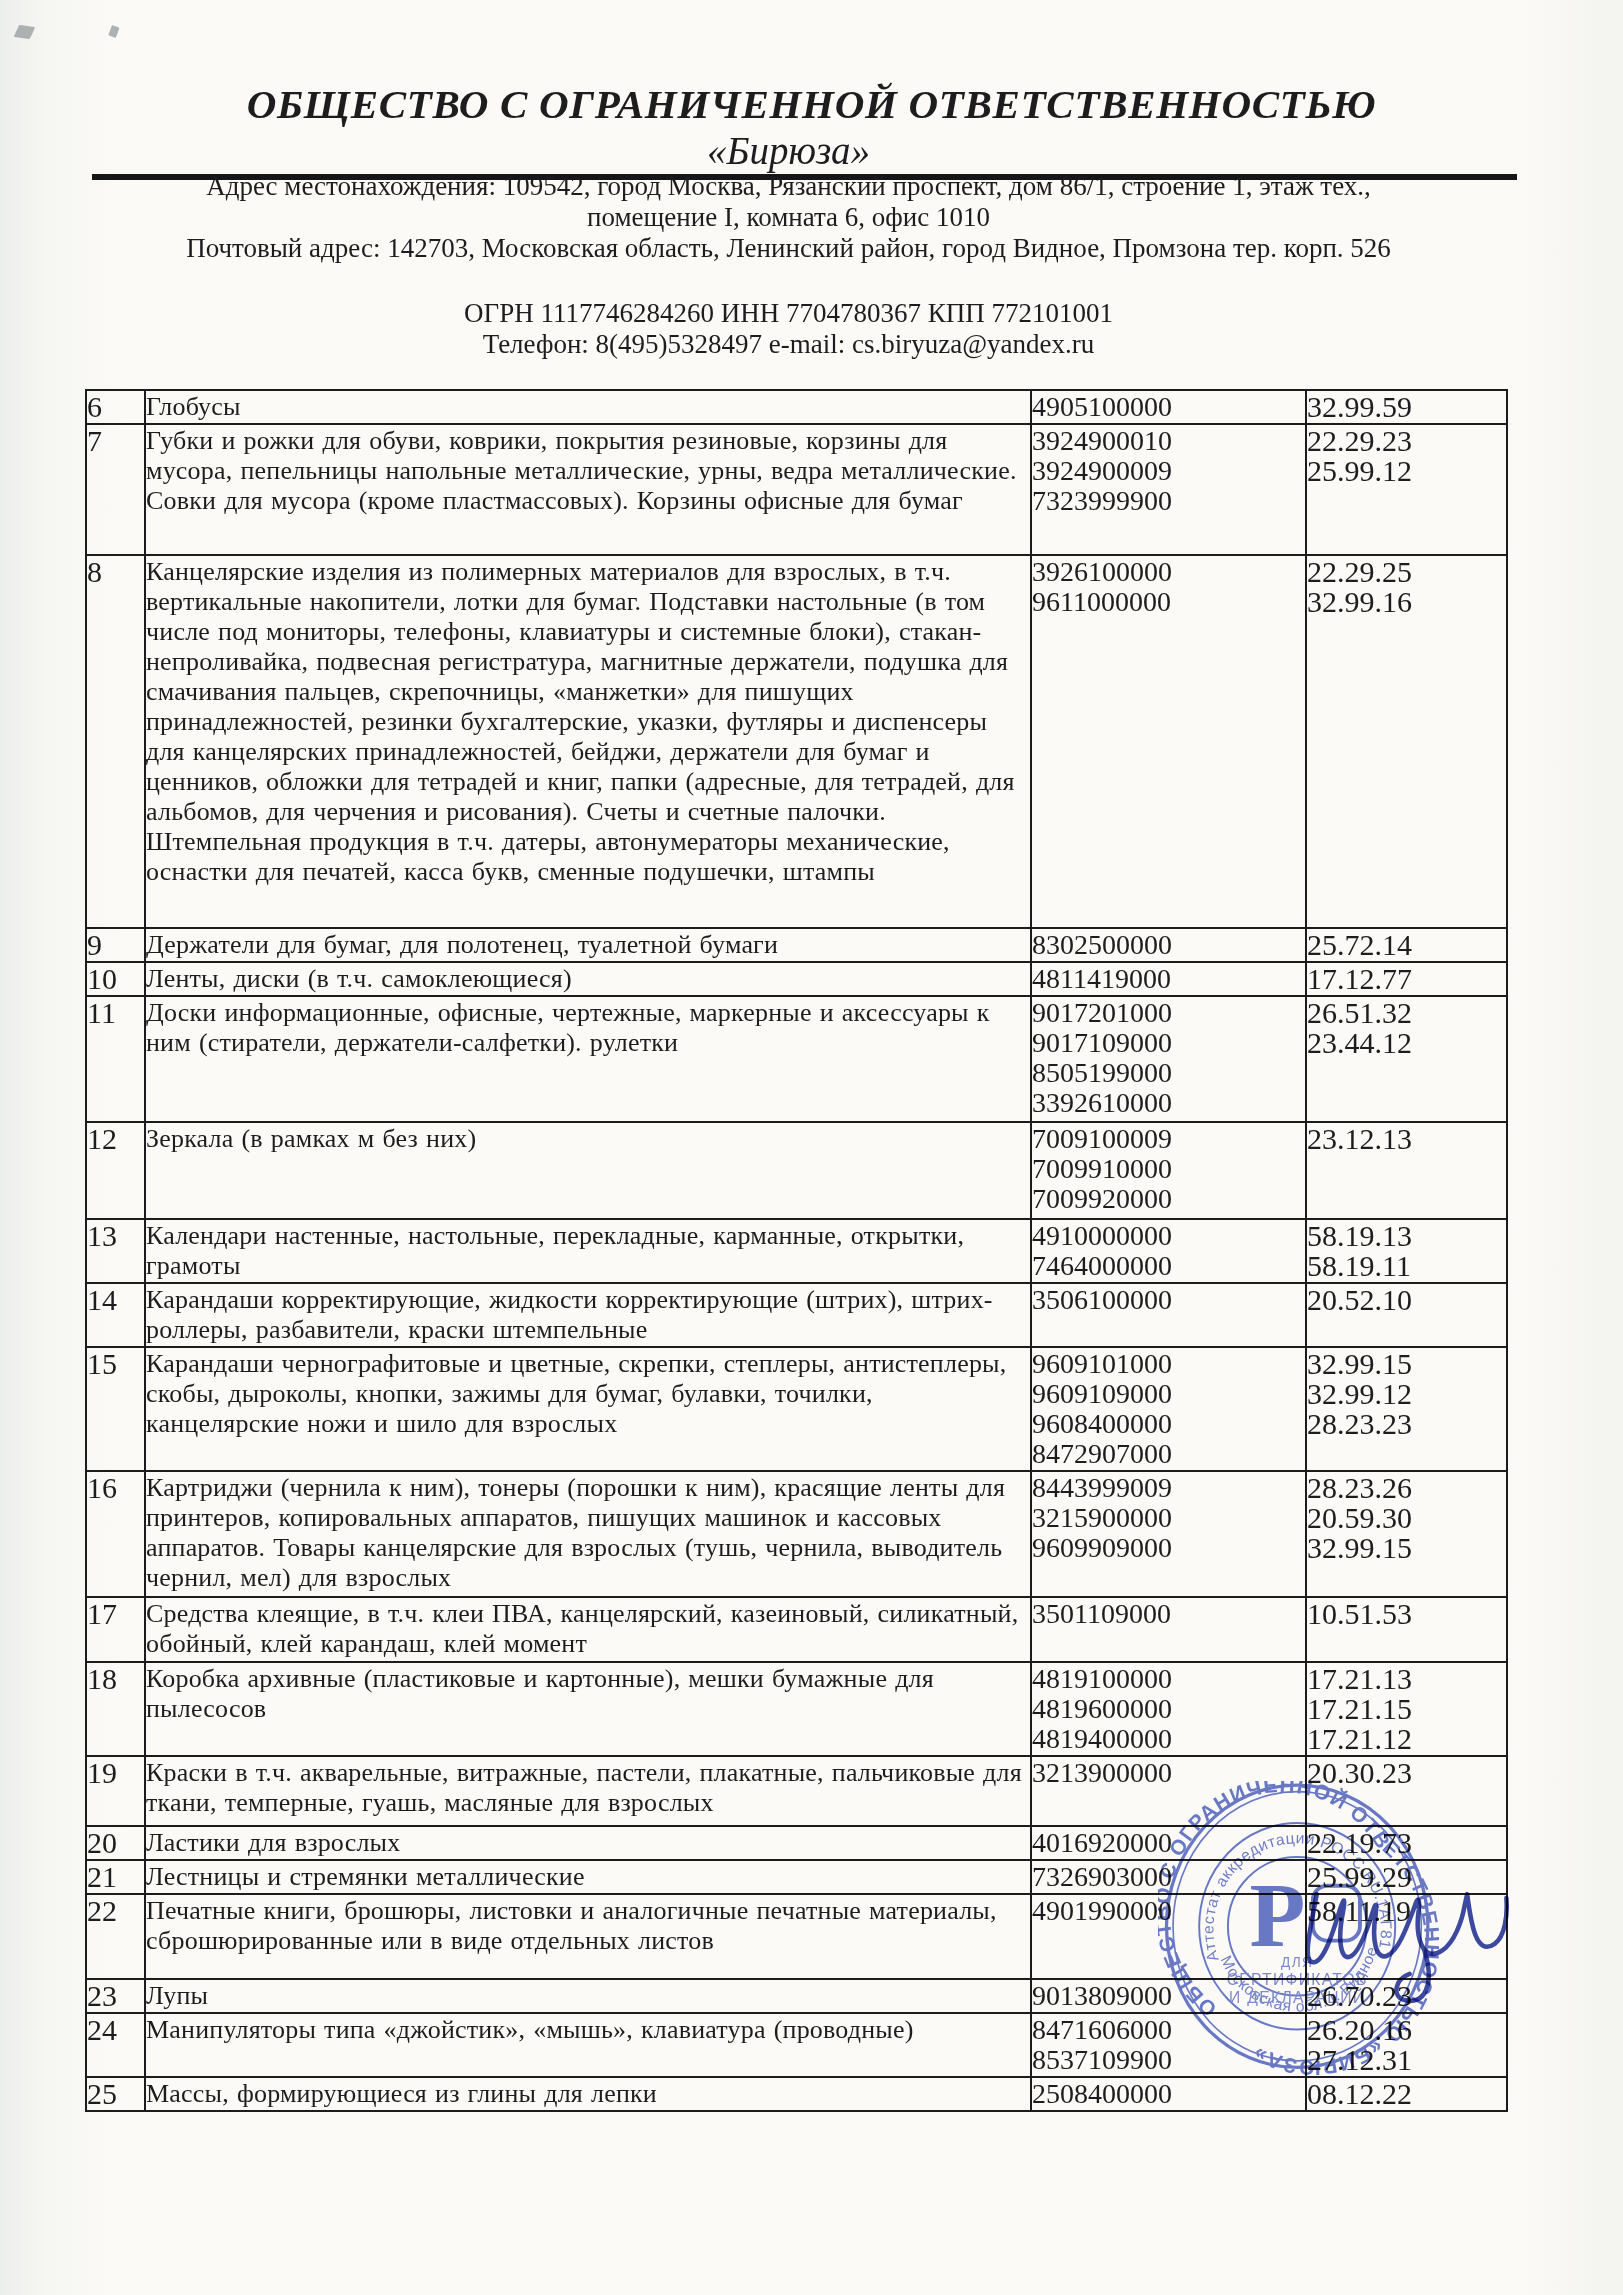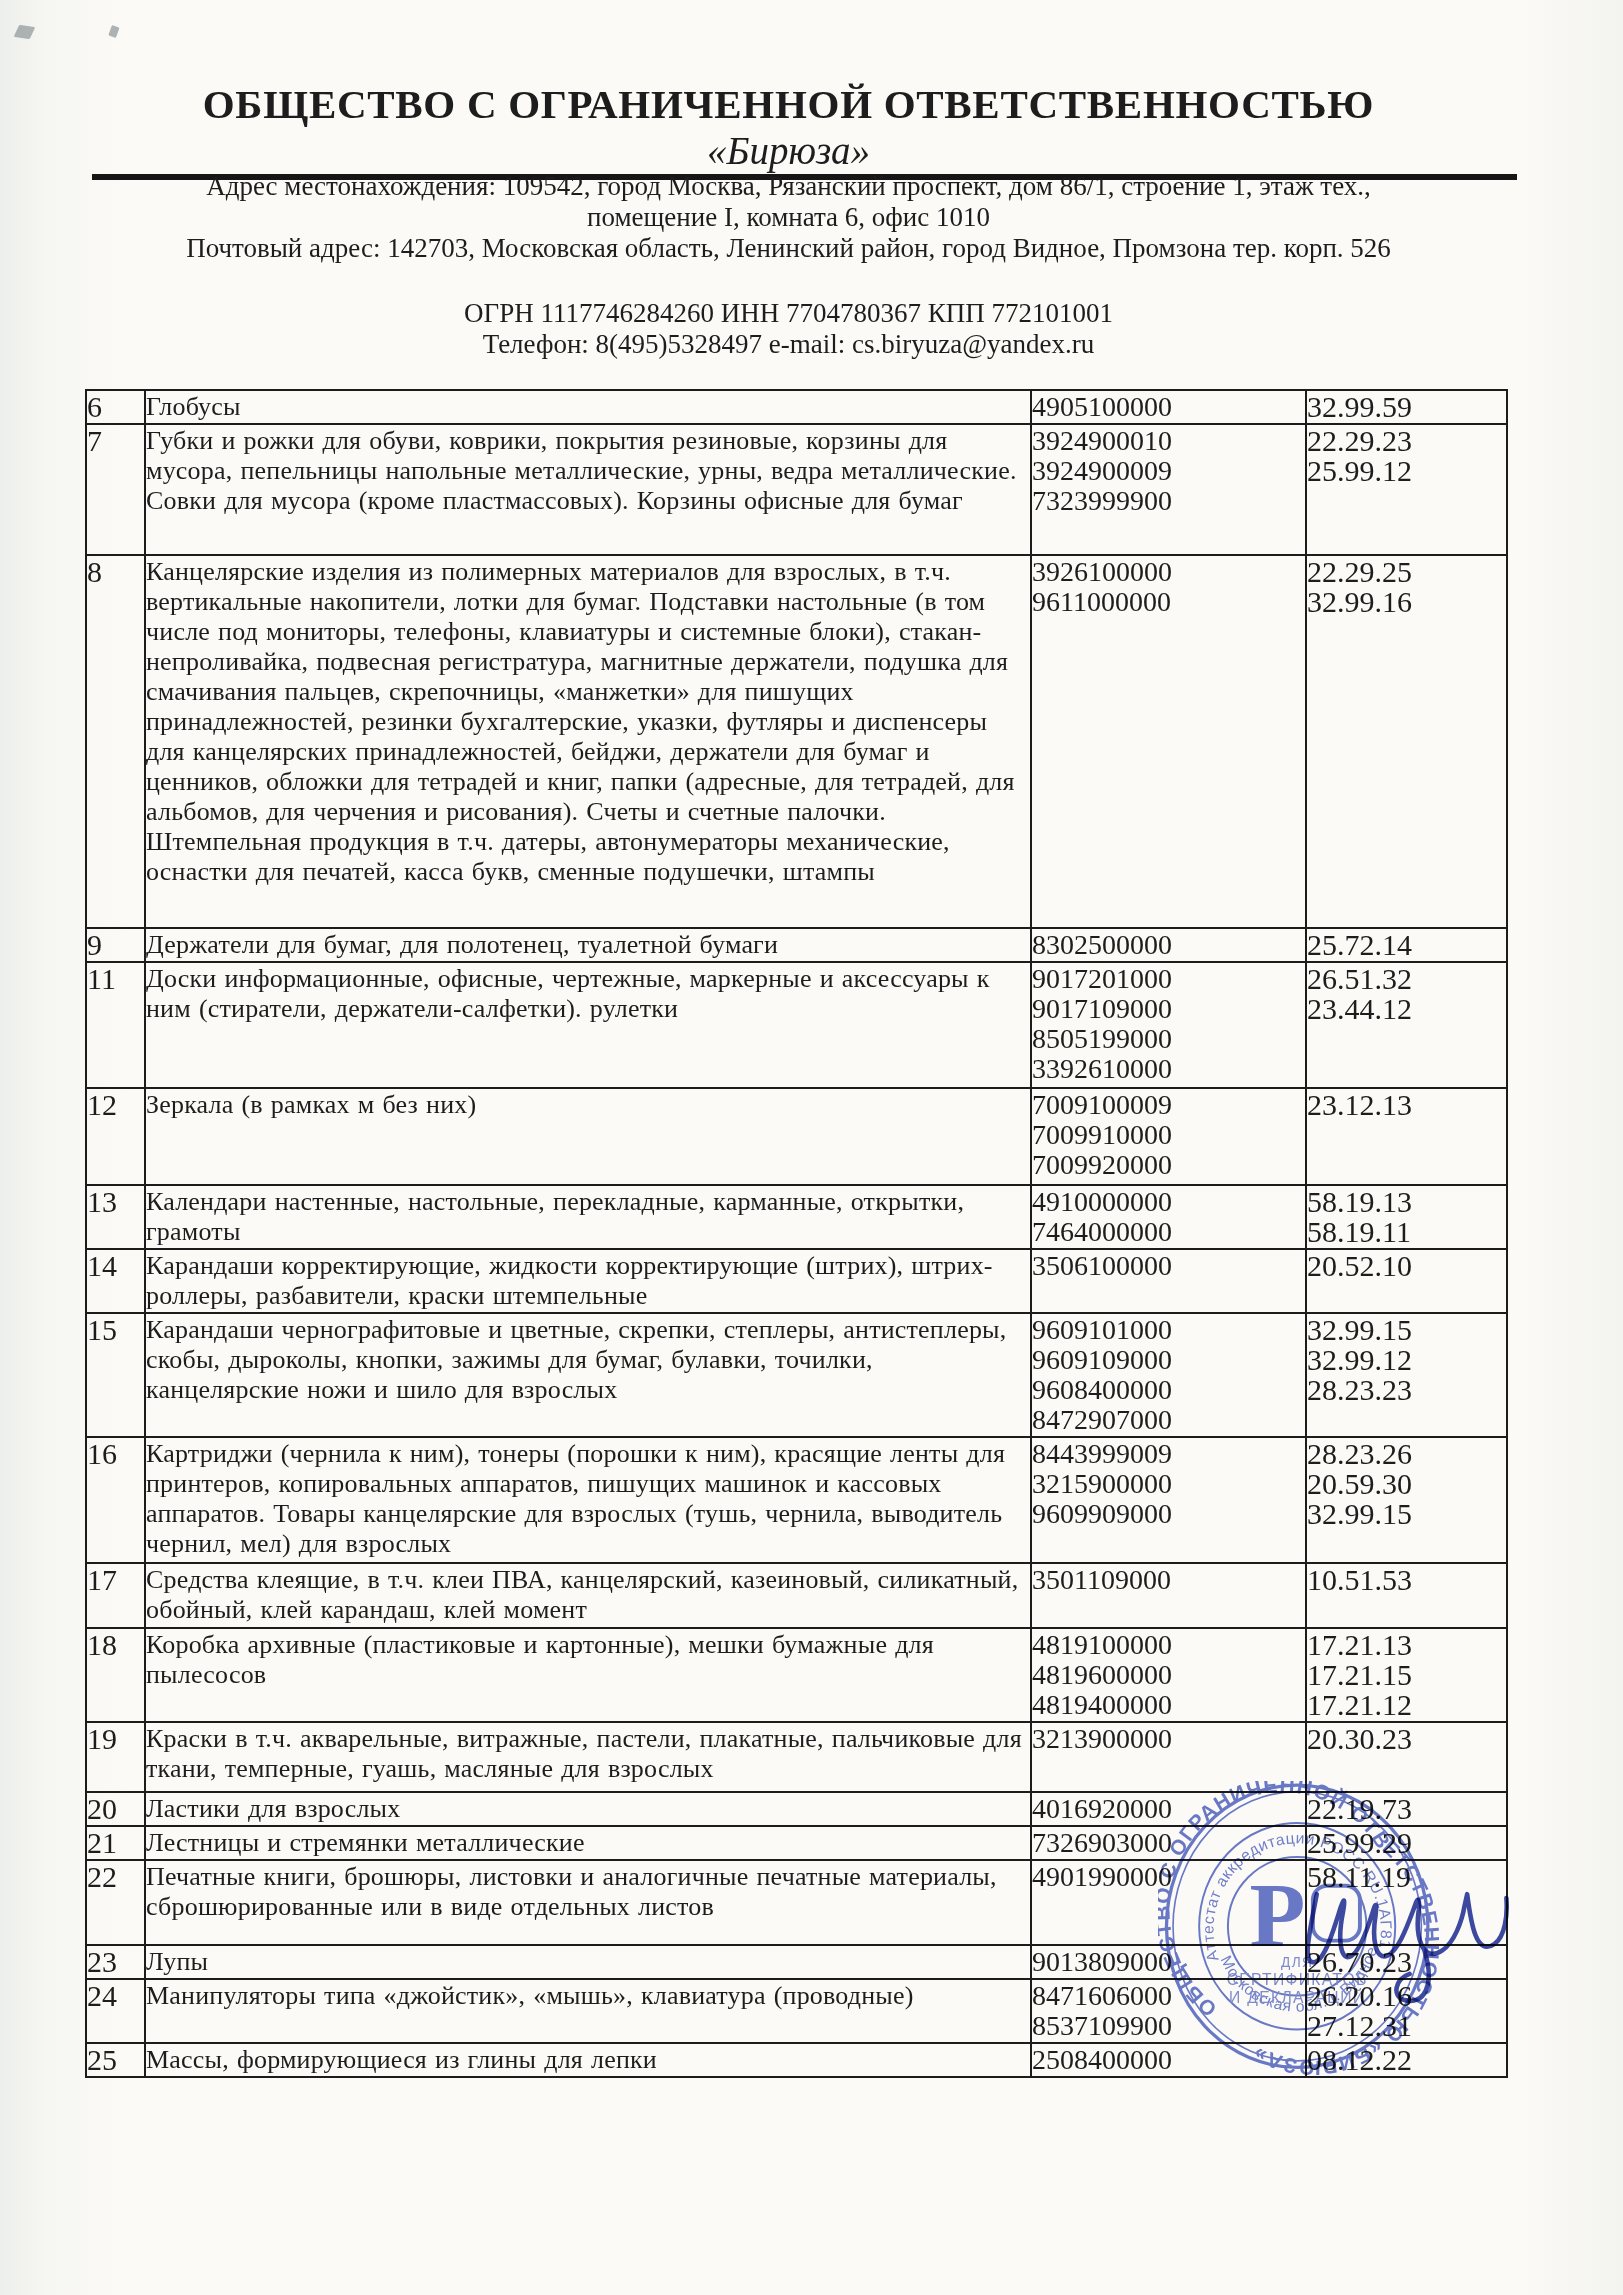"ОБЩЕСТВО С ОГРАНИЧЕННОЙ ОТВЕТСТВЕННОСТЬЮ" .title1 { font-style: none -> italic; padding-left: none -> 23px }
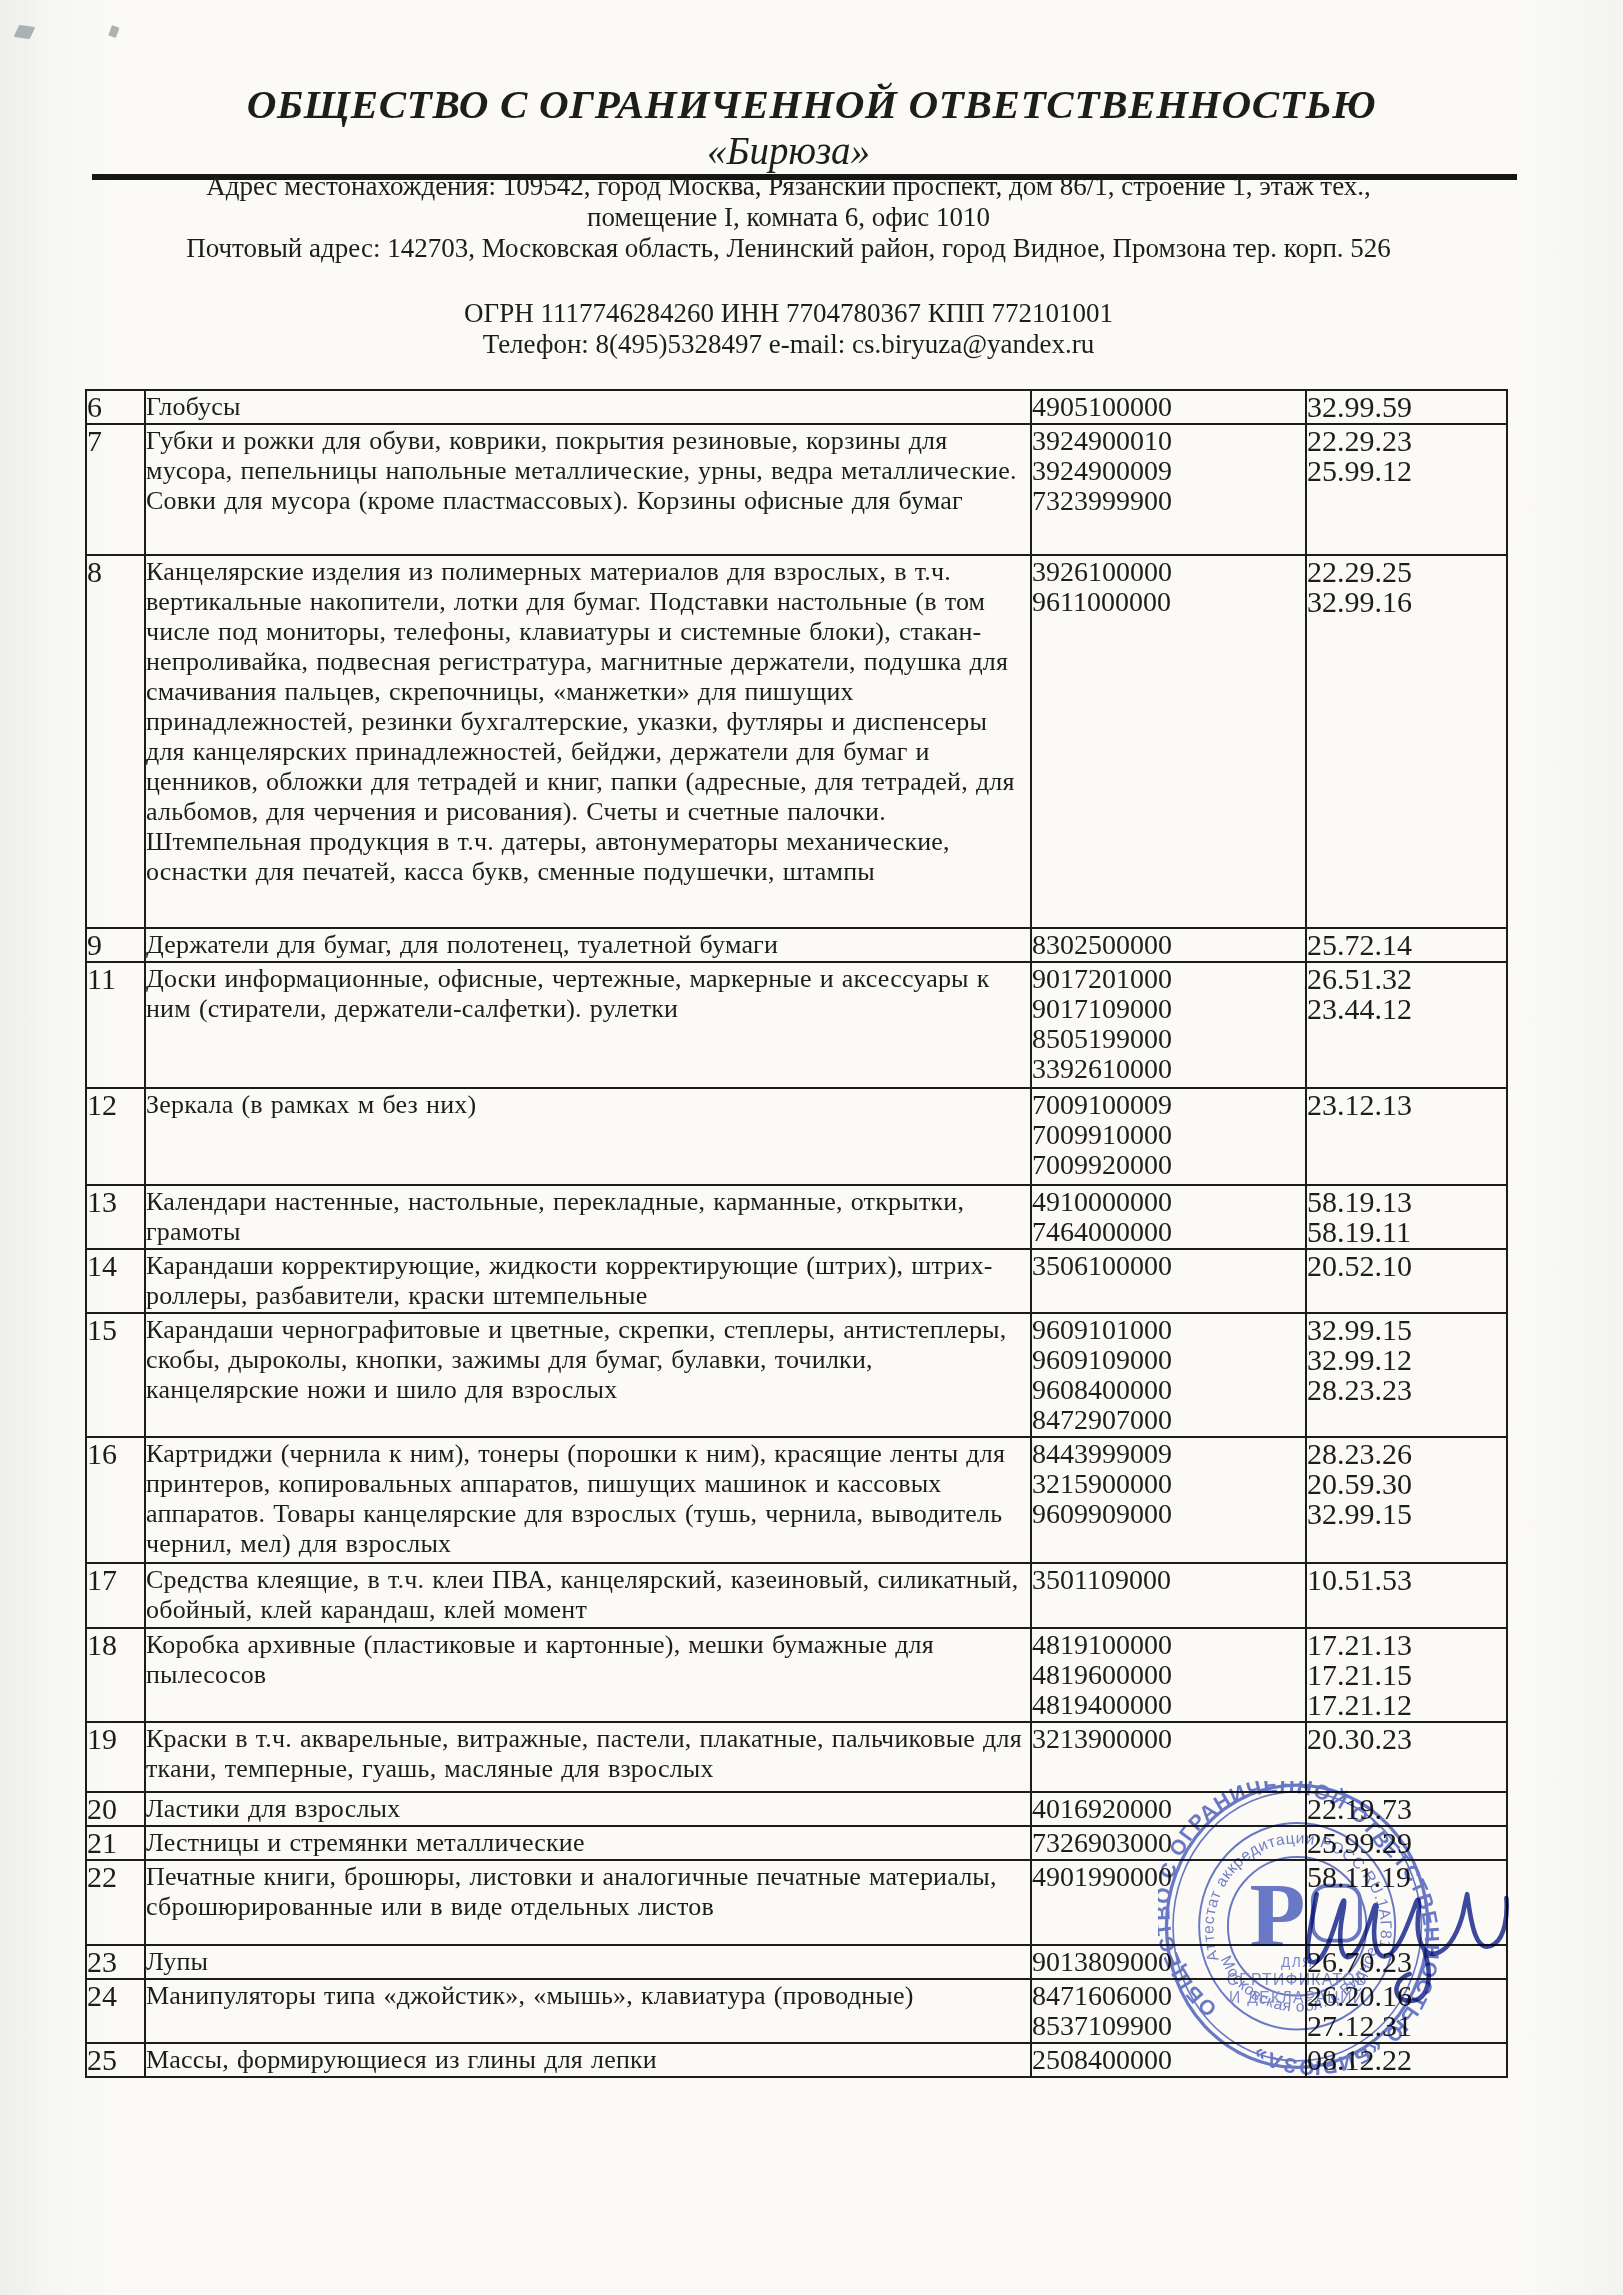"10" tr { html: none -> <tr> <td>10</td> <td>Ленты, диски (в т.ч. самоклеющиеся)</td> <td> <div>4811419000</div> </td> <td> <div>17.12.77</div> </td> </tr> }
